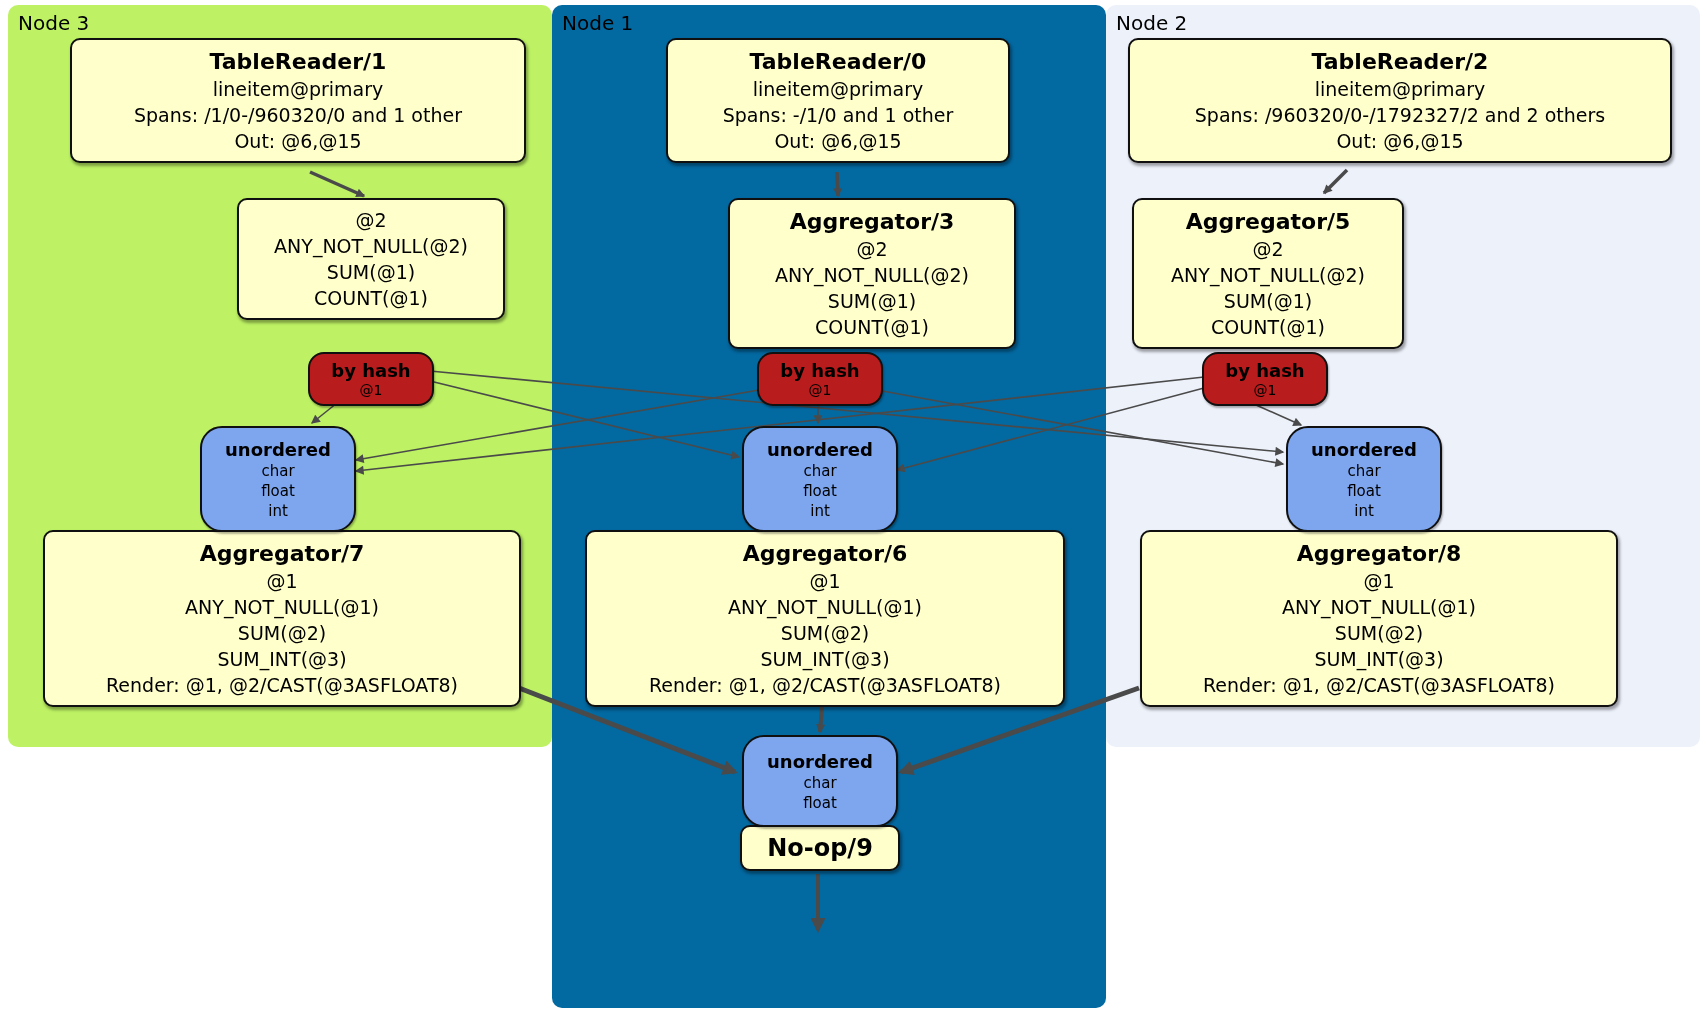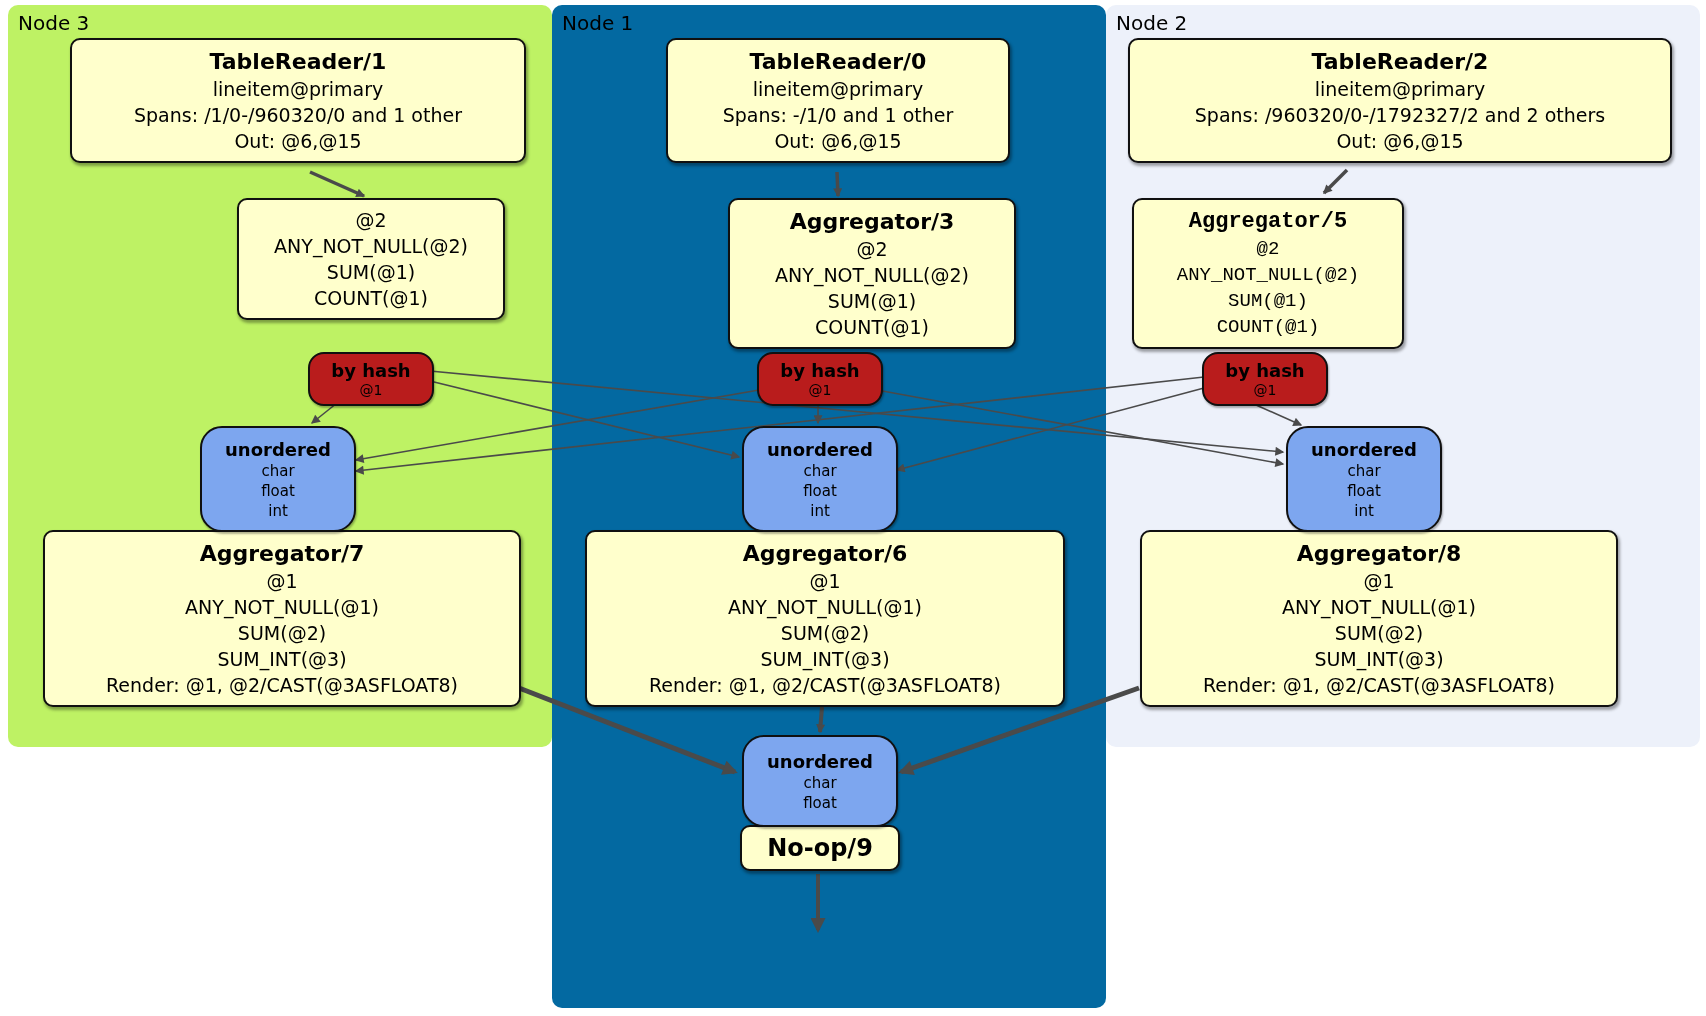"Aggregator/5" div.pbox { font-family: Liberation Mono, monospace -> none }
